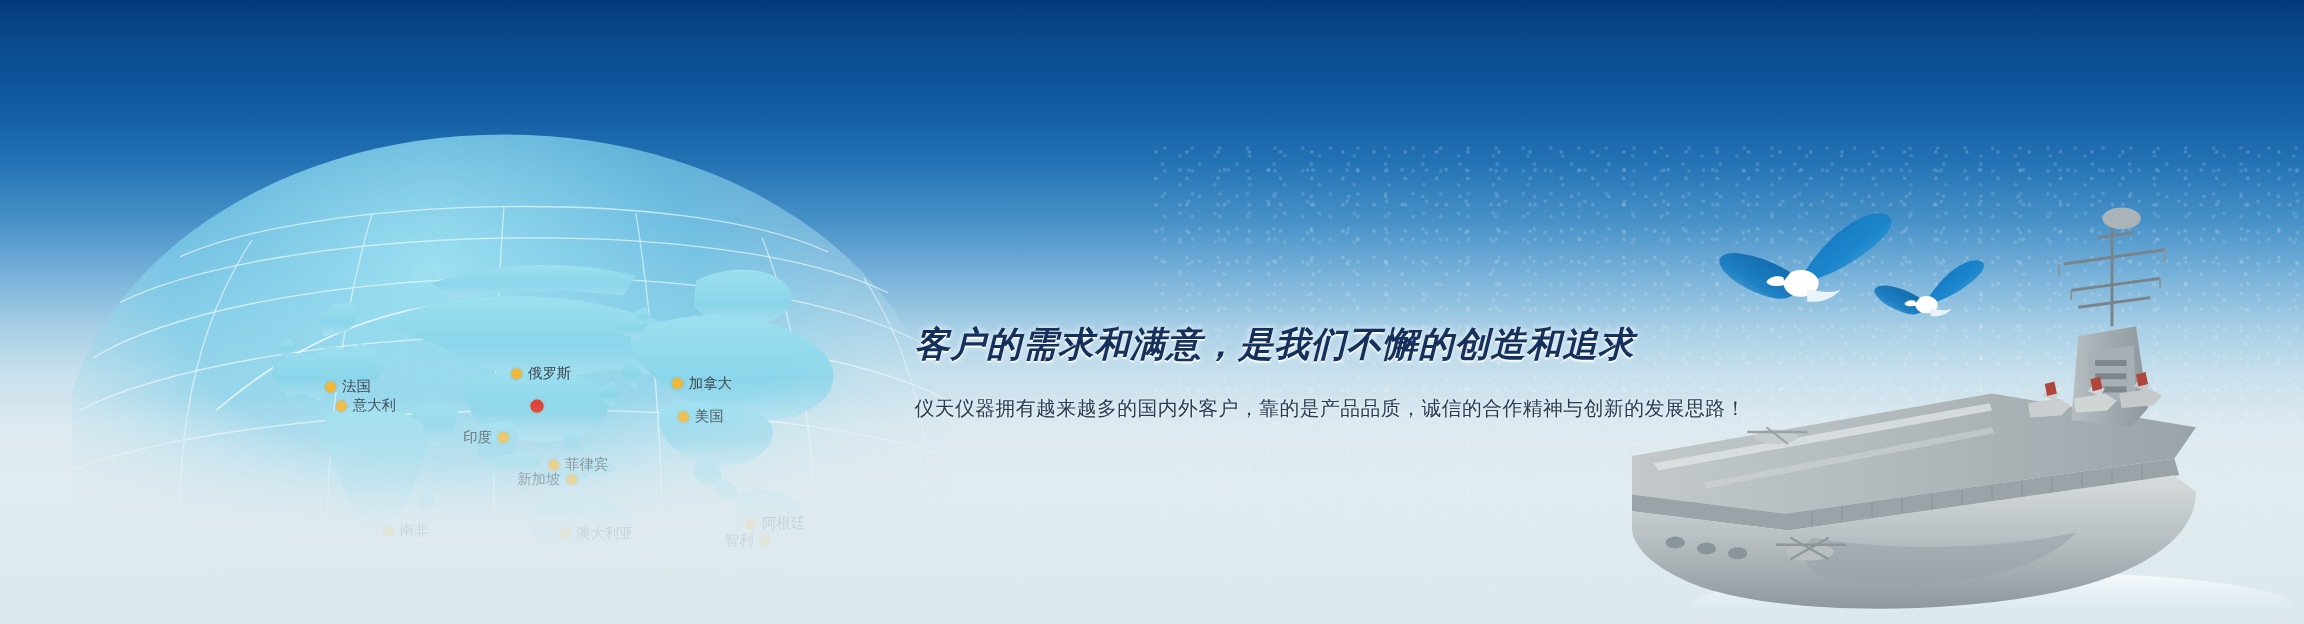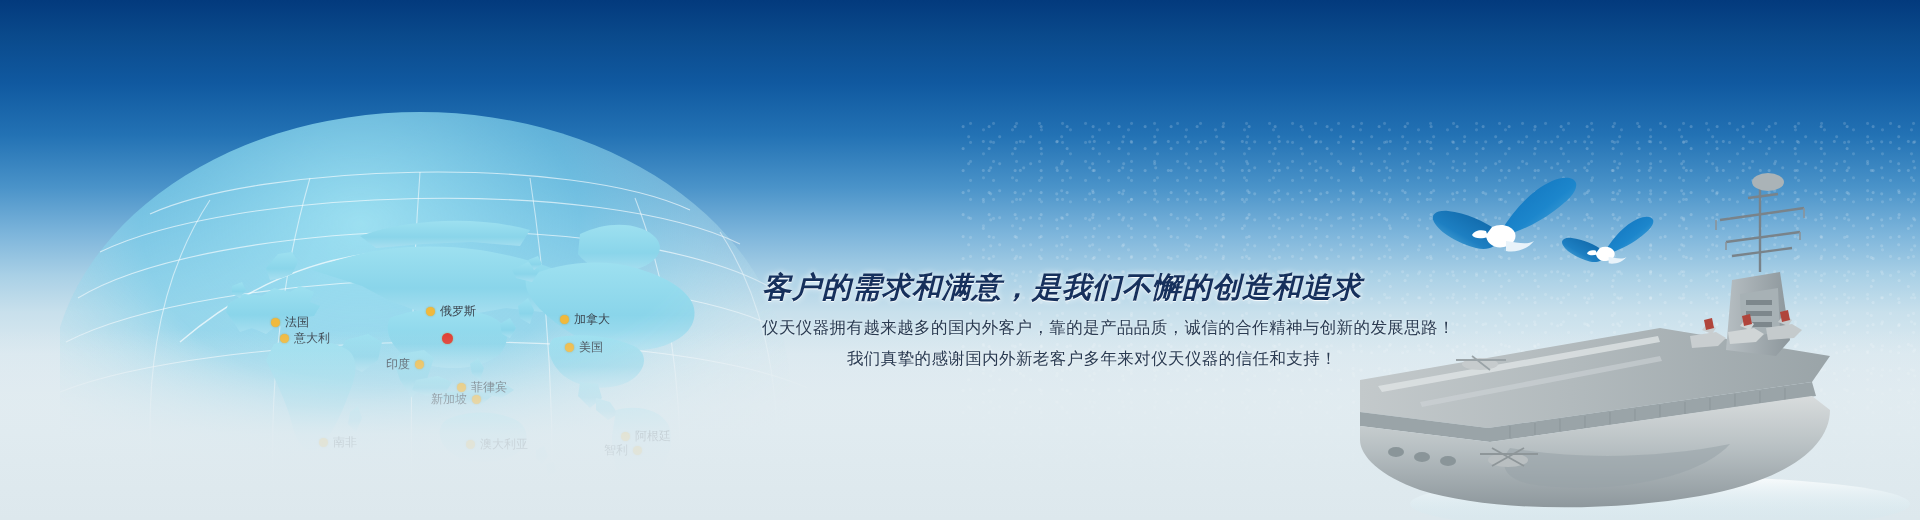"仪天仪器拥有越来越多的国内外客户，靠的是产品品质，诚信的合作精神与创新的发展思路" .sub { margin-top: 4px -> 17px; text-align: center -> none }
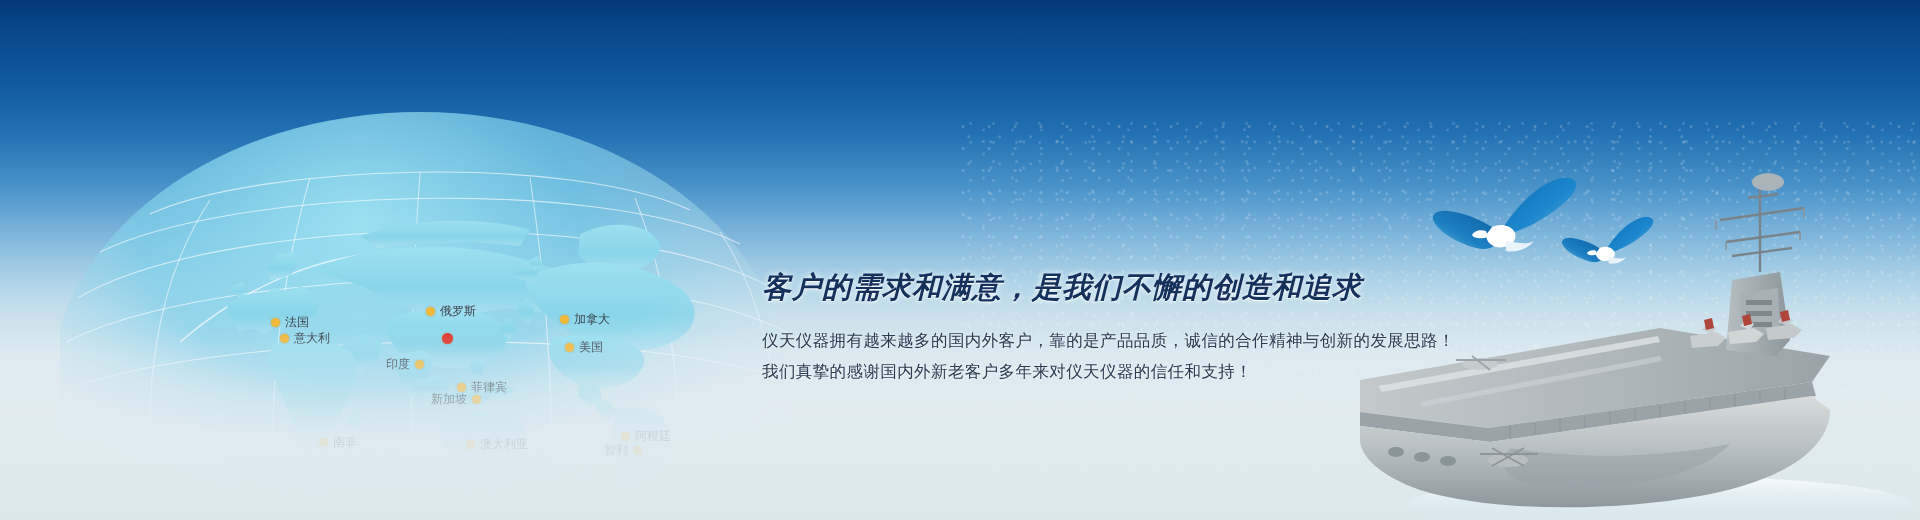"我们真挚的感谢国内外新老客户多年来对仪天仪器的信任和支持！" div.sub-line { html: <div>我们真挚的感谢国内外新老客户多年来对仪天仪器的信任和支持！</div> -> none }
